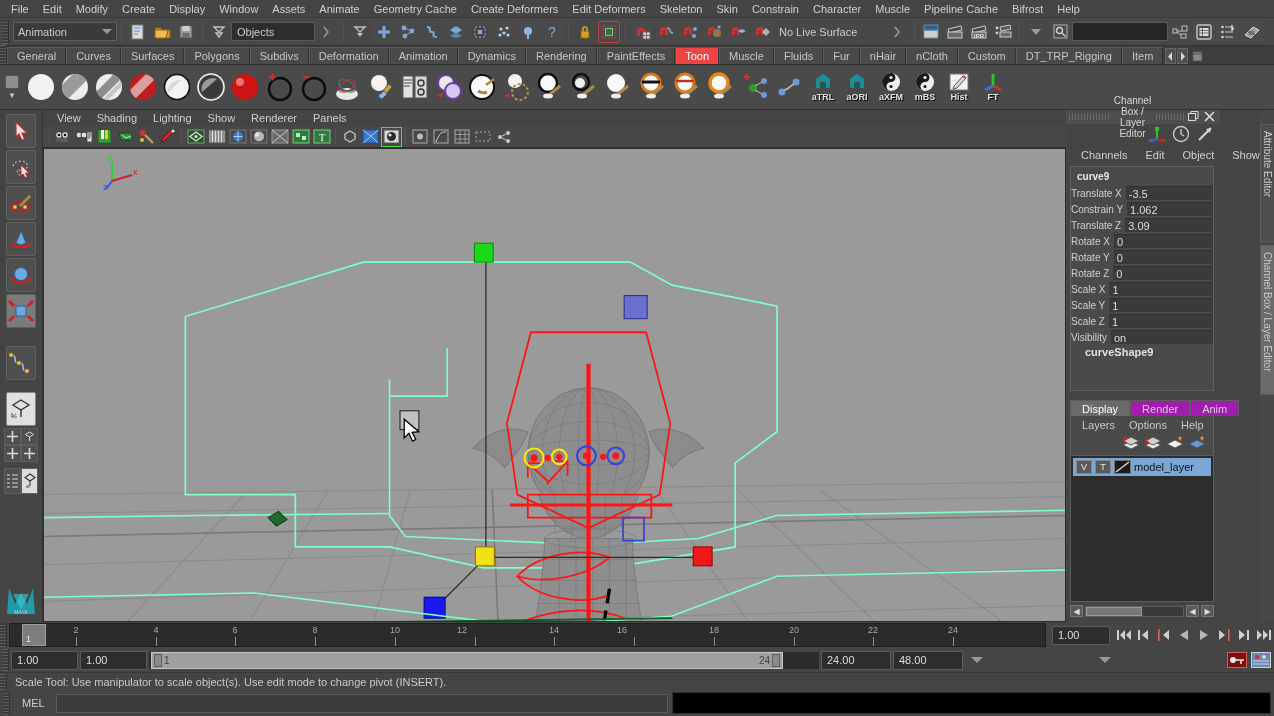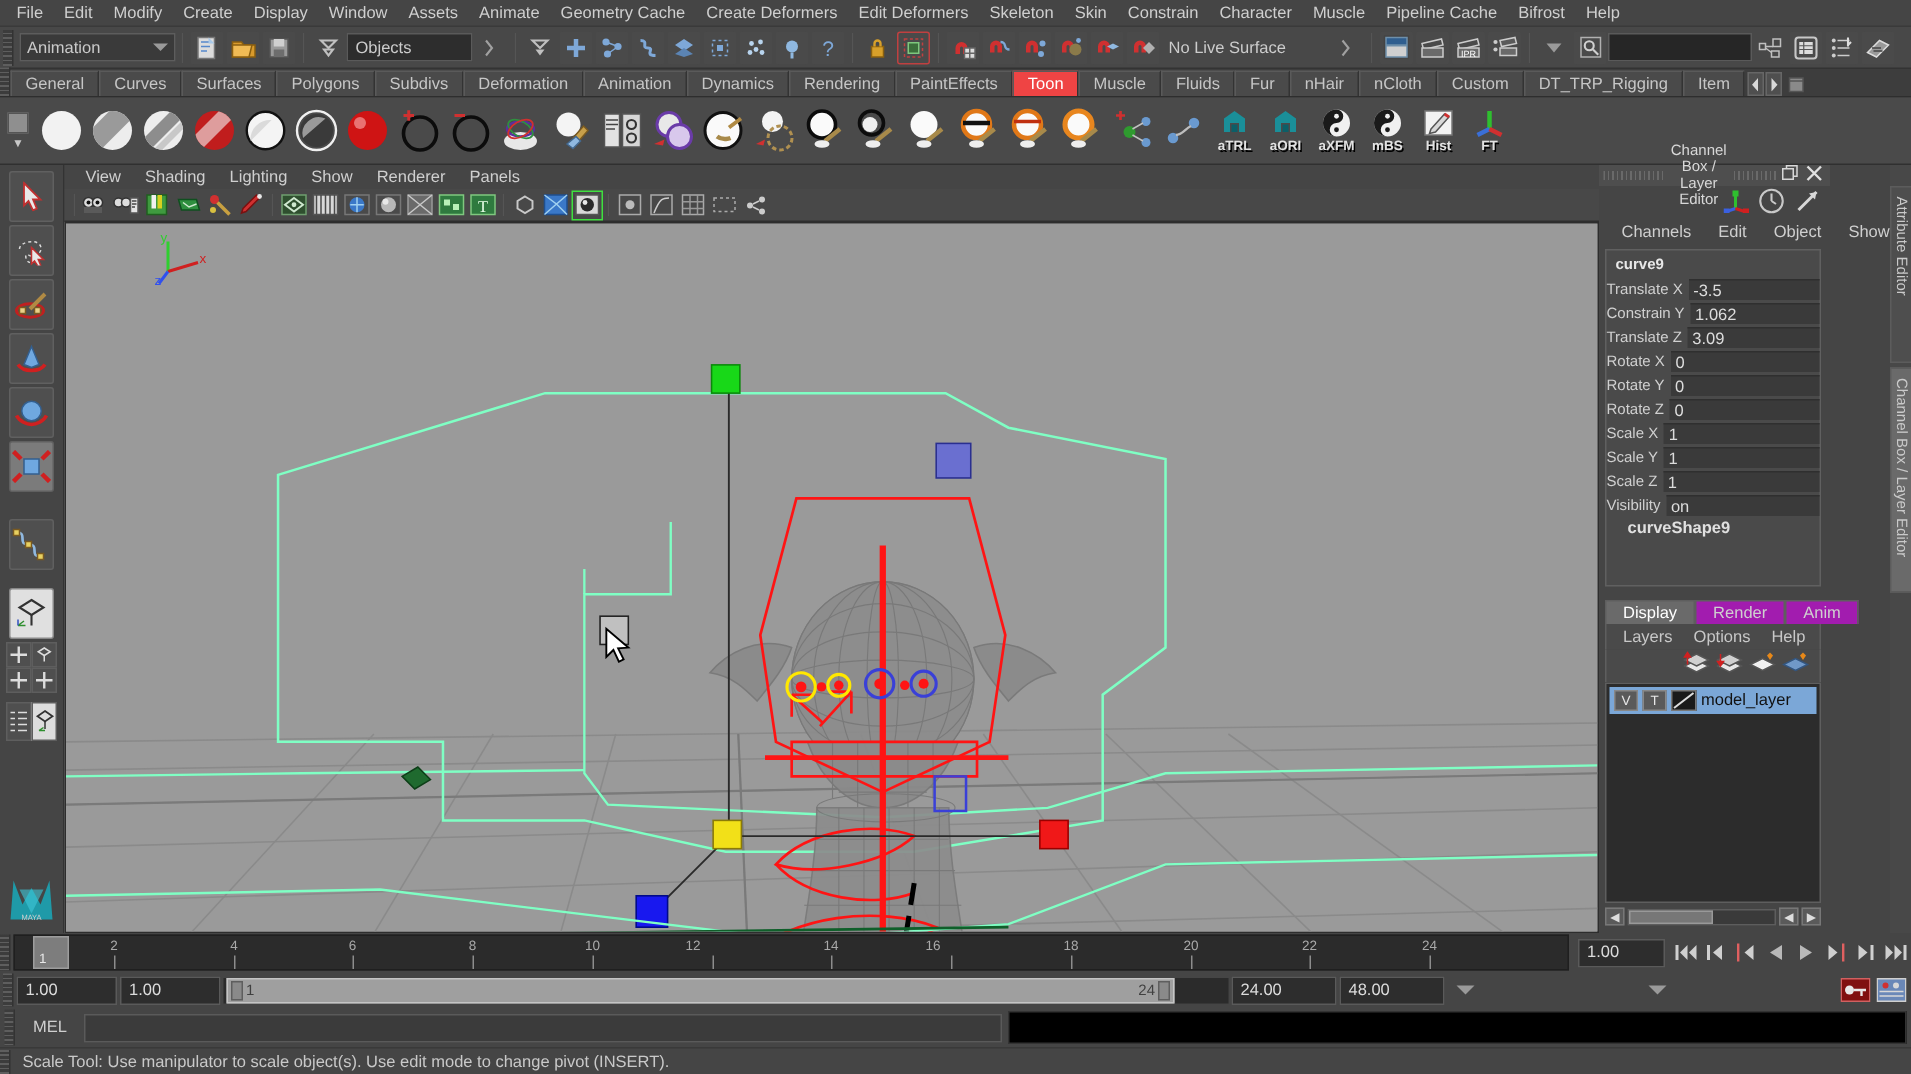"MEL" div { order: before "Scale Tool: Use manipulator to" -> after "Scale Tool: Use manipulator to" }
